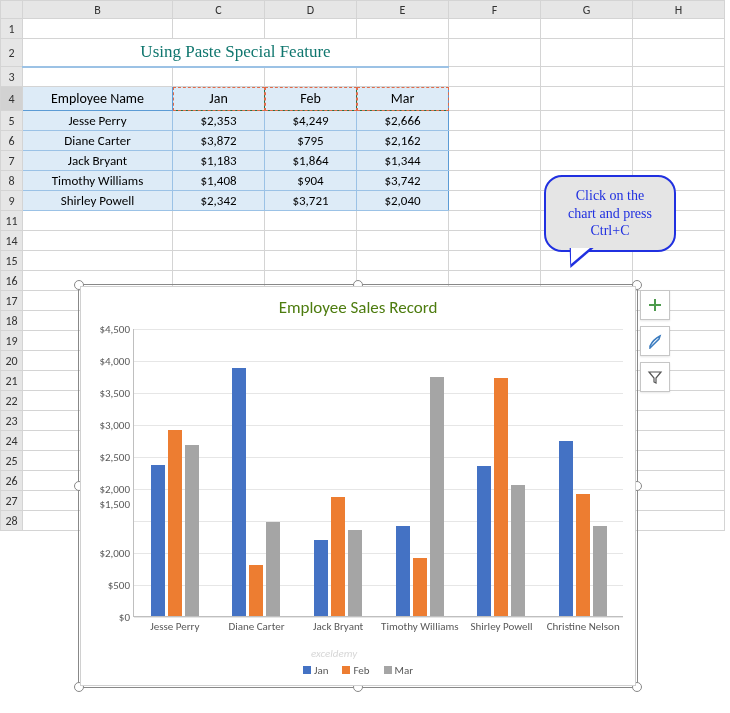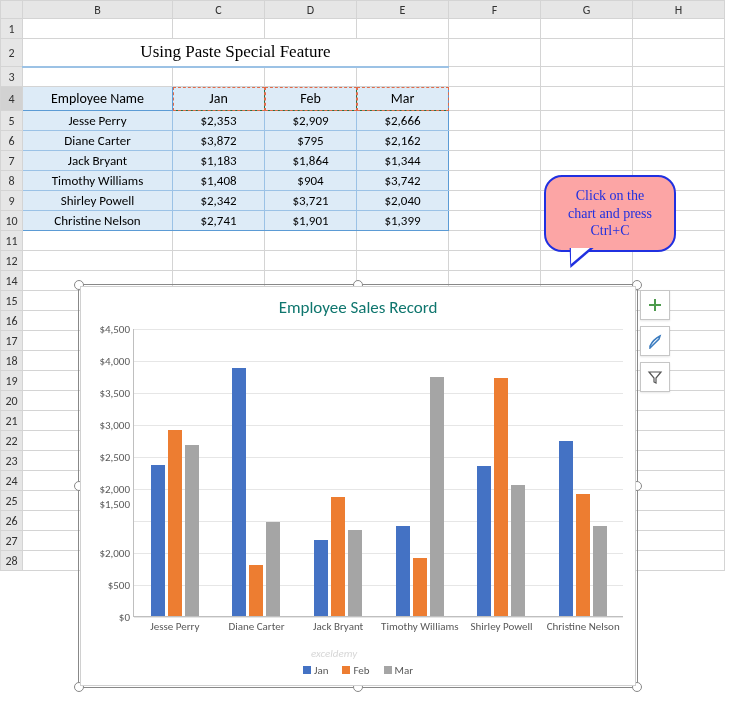"Using Paste Special Feature" .title-cell { color: #000000 -> #0f766e }
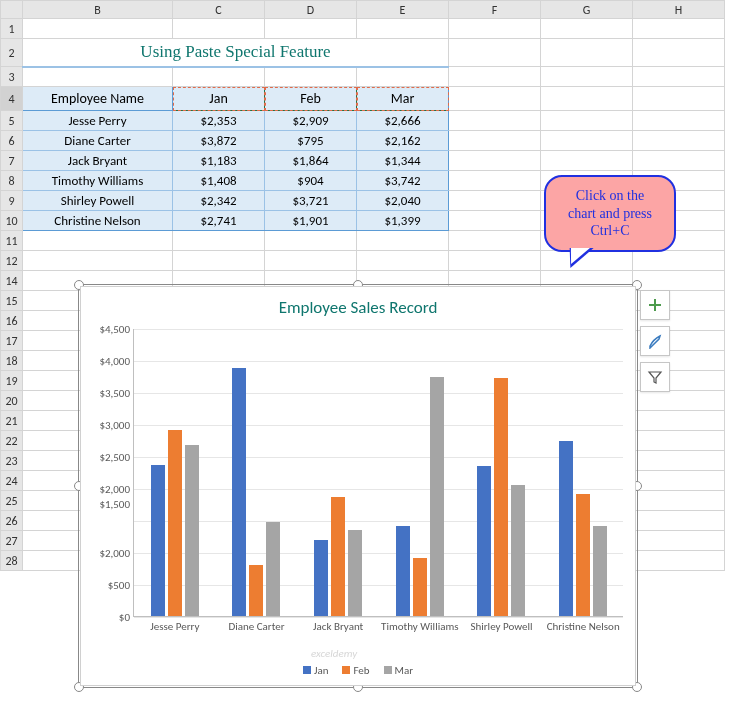"$2,909" td.tval { text: $2,909 -> $4,249 }
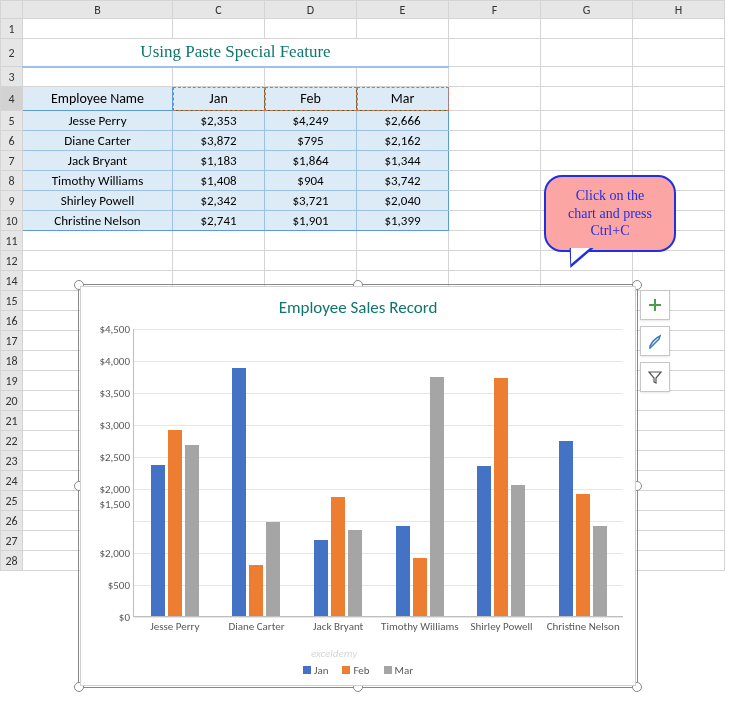"Click on the chart and" .callout { background: #fca5a5 -> #e5e5e5 }
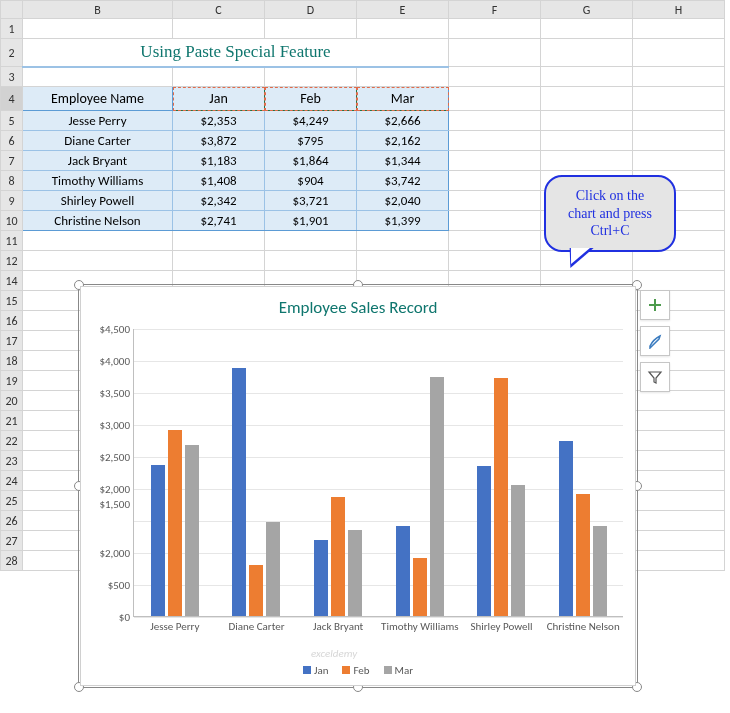"10" tr { html: <tr> <th>10</th> <td>Christine Nelson</td> <td>$2,741</td> <td>$1,901</td> <td>$1,399</td> <td></td> <td></td> <td></td> </tr> -> none }
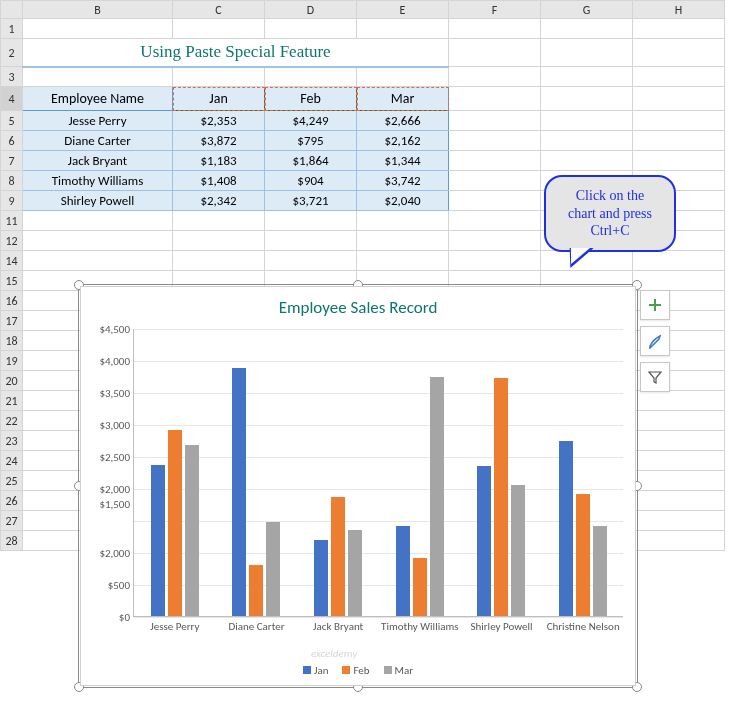"12" tr { html: <tr> <th>12</th> <td></td> <td></td> <td></td> <td></td> <td></td> <td></td> <td></td> </tr> -> none }
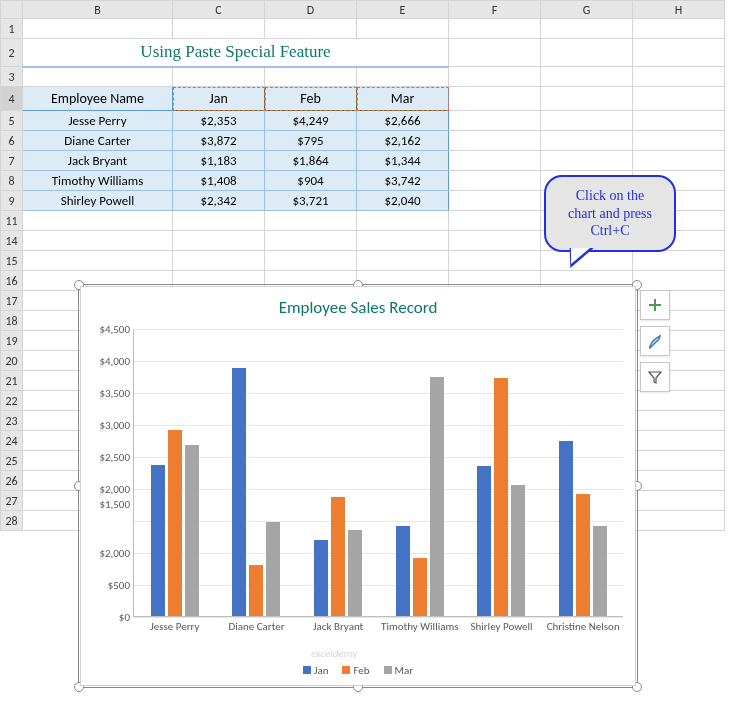"Employee Sales Record" .chart-title { color: #0f766e -> #4d7c0f }
